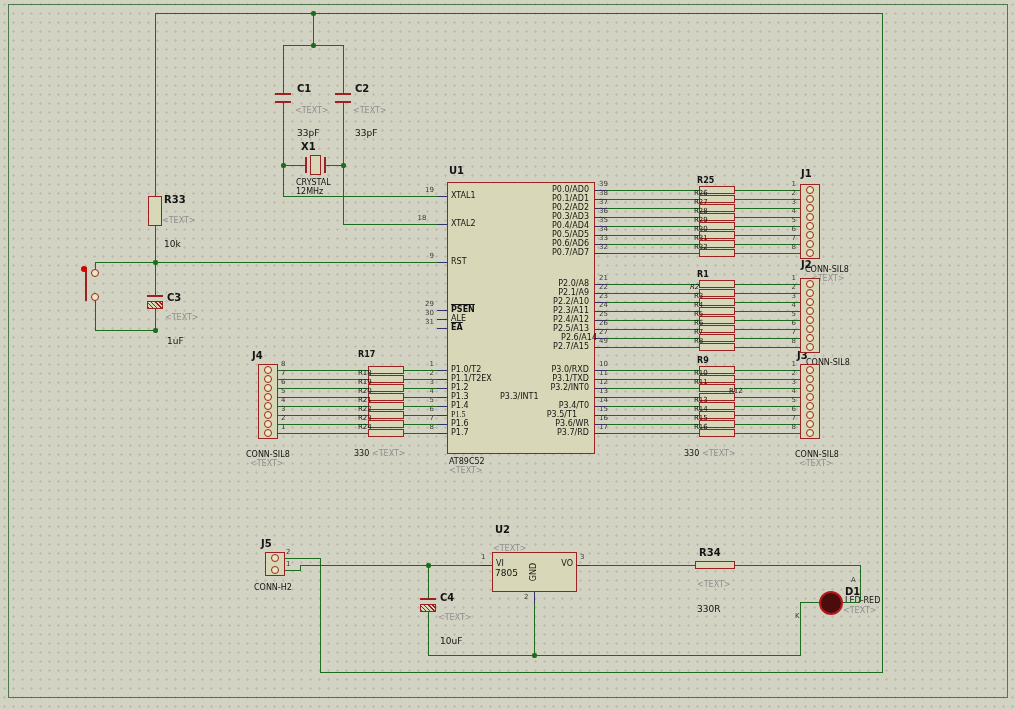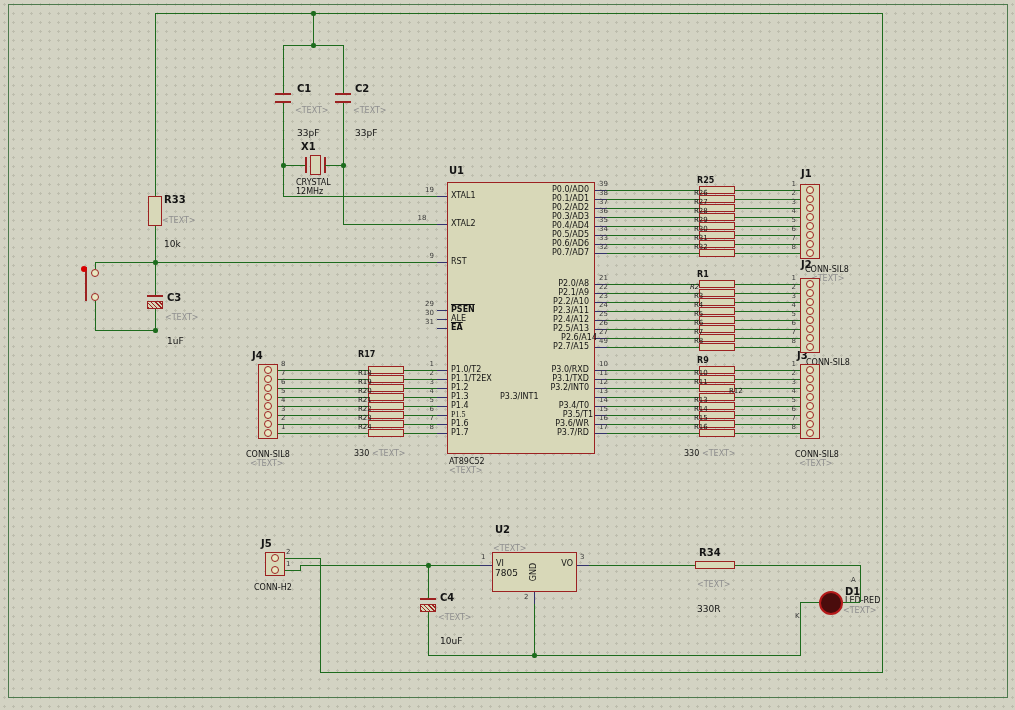"P3.5/T1" span.txt { left: 504px -> 488px }
